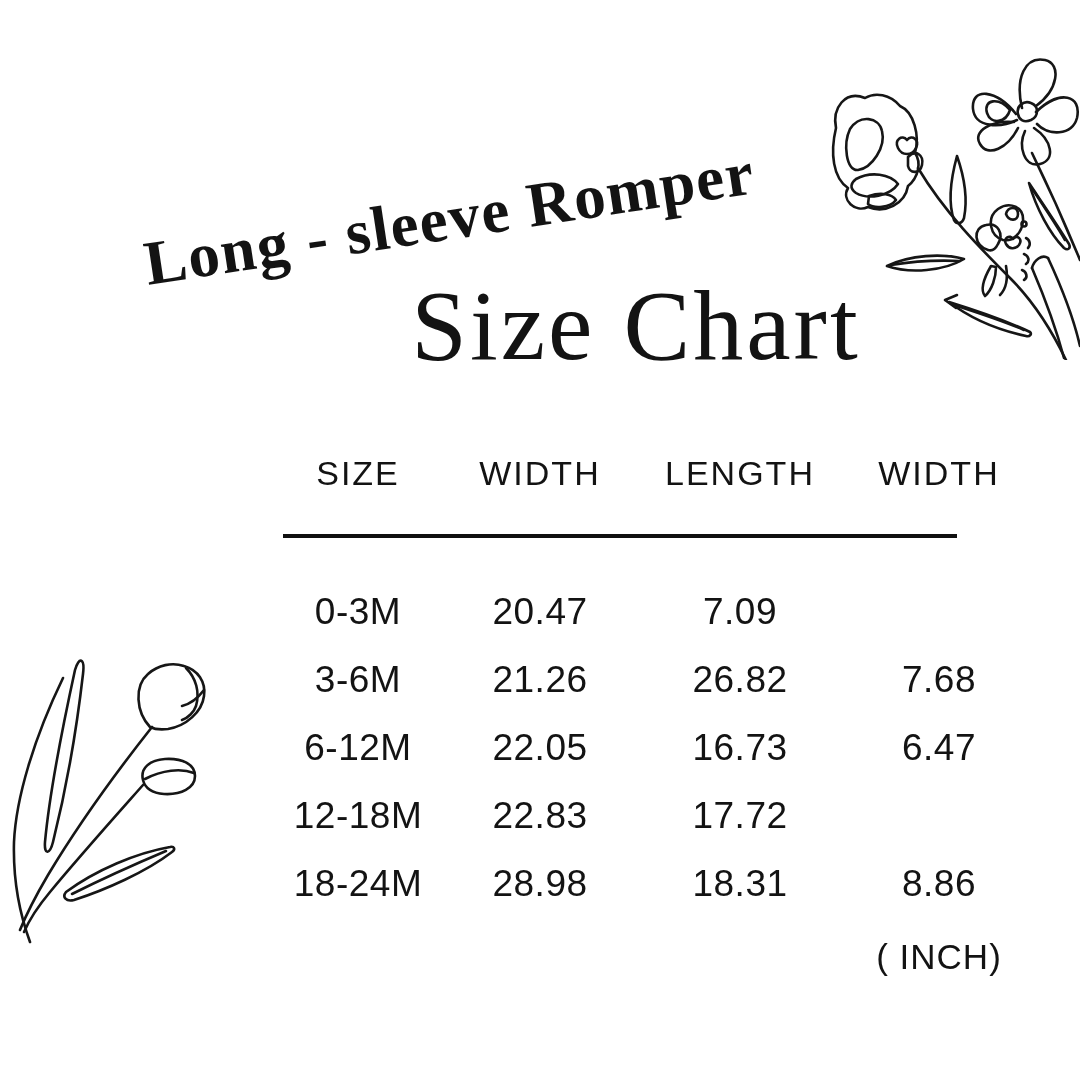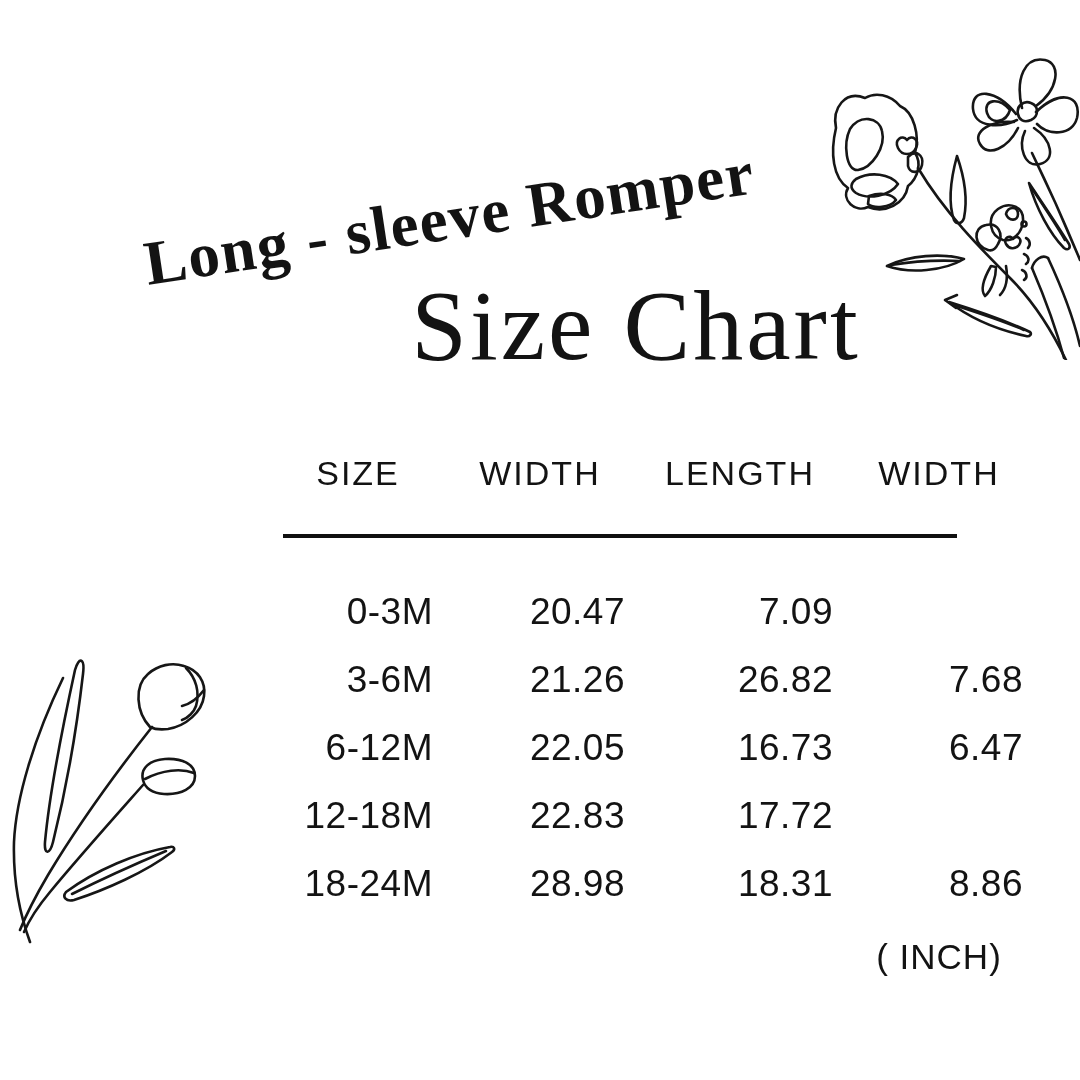"0-3M" .trow span { text-align: right -> center }
